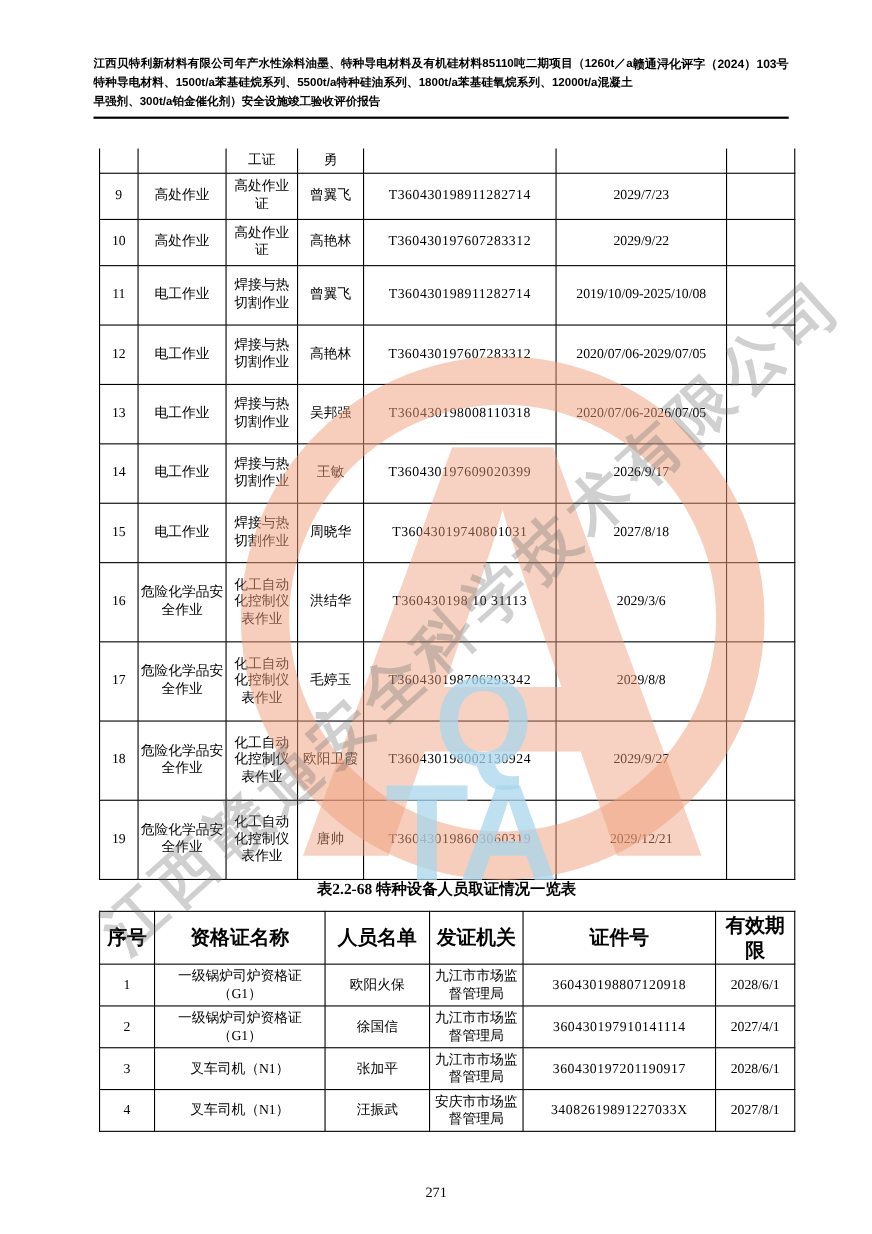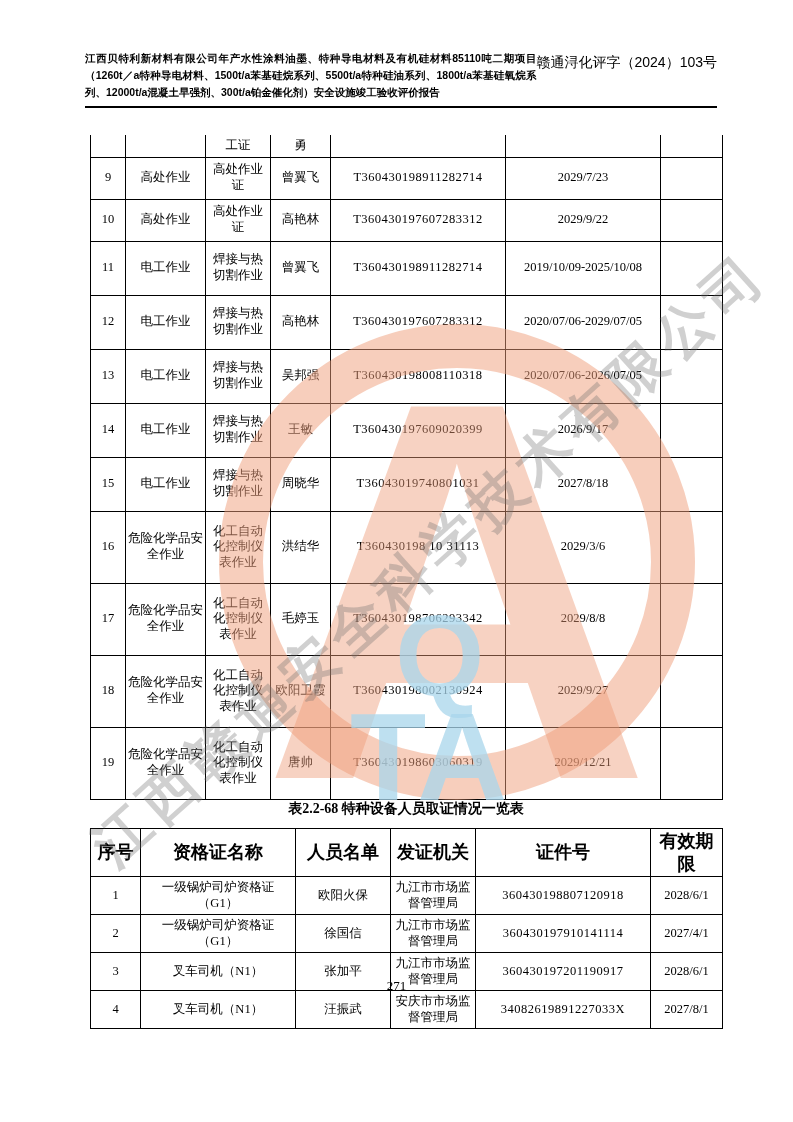"赣通浔化评字（2024）103号" .doc-number { font-size: 14px -> 11px; font-weight: normal -> bold }
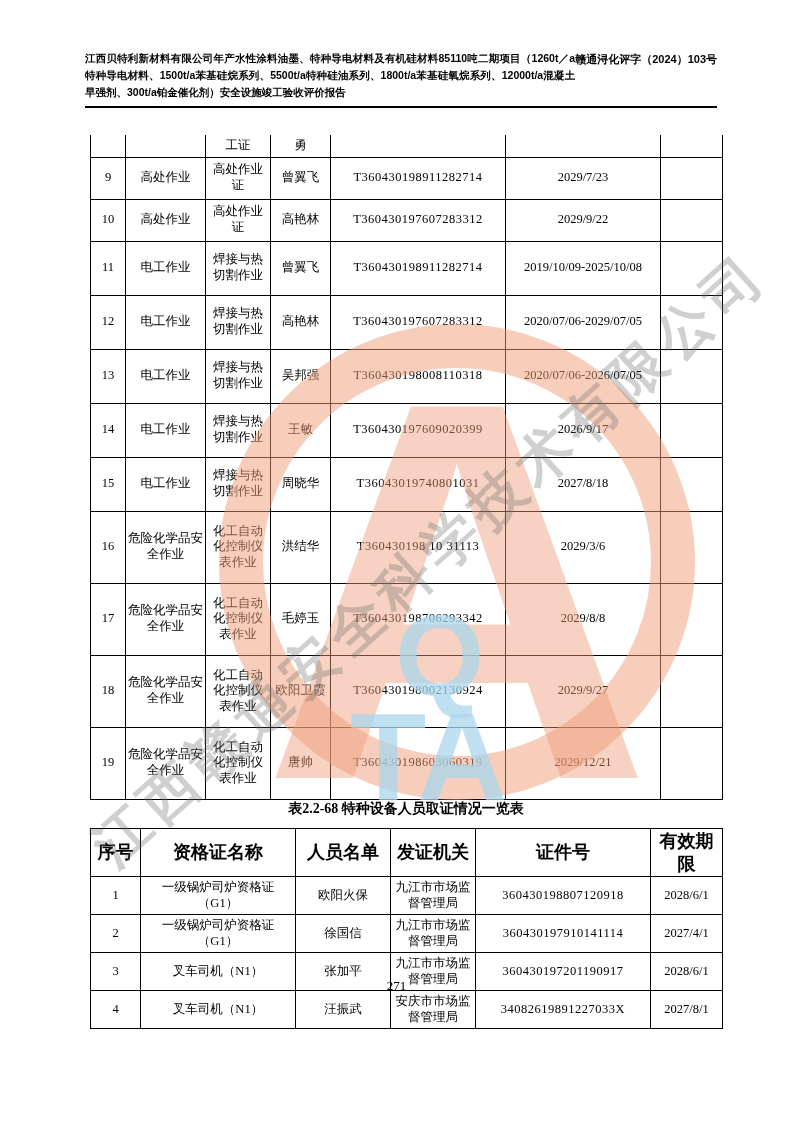"271" .page-footer { top: 978px -> 1076px }
